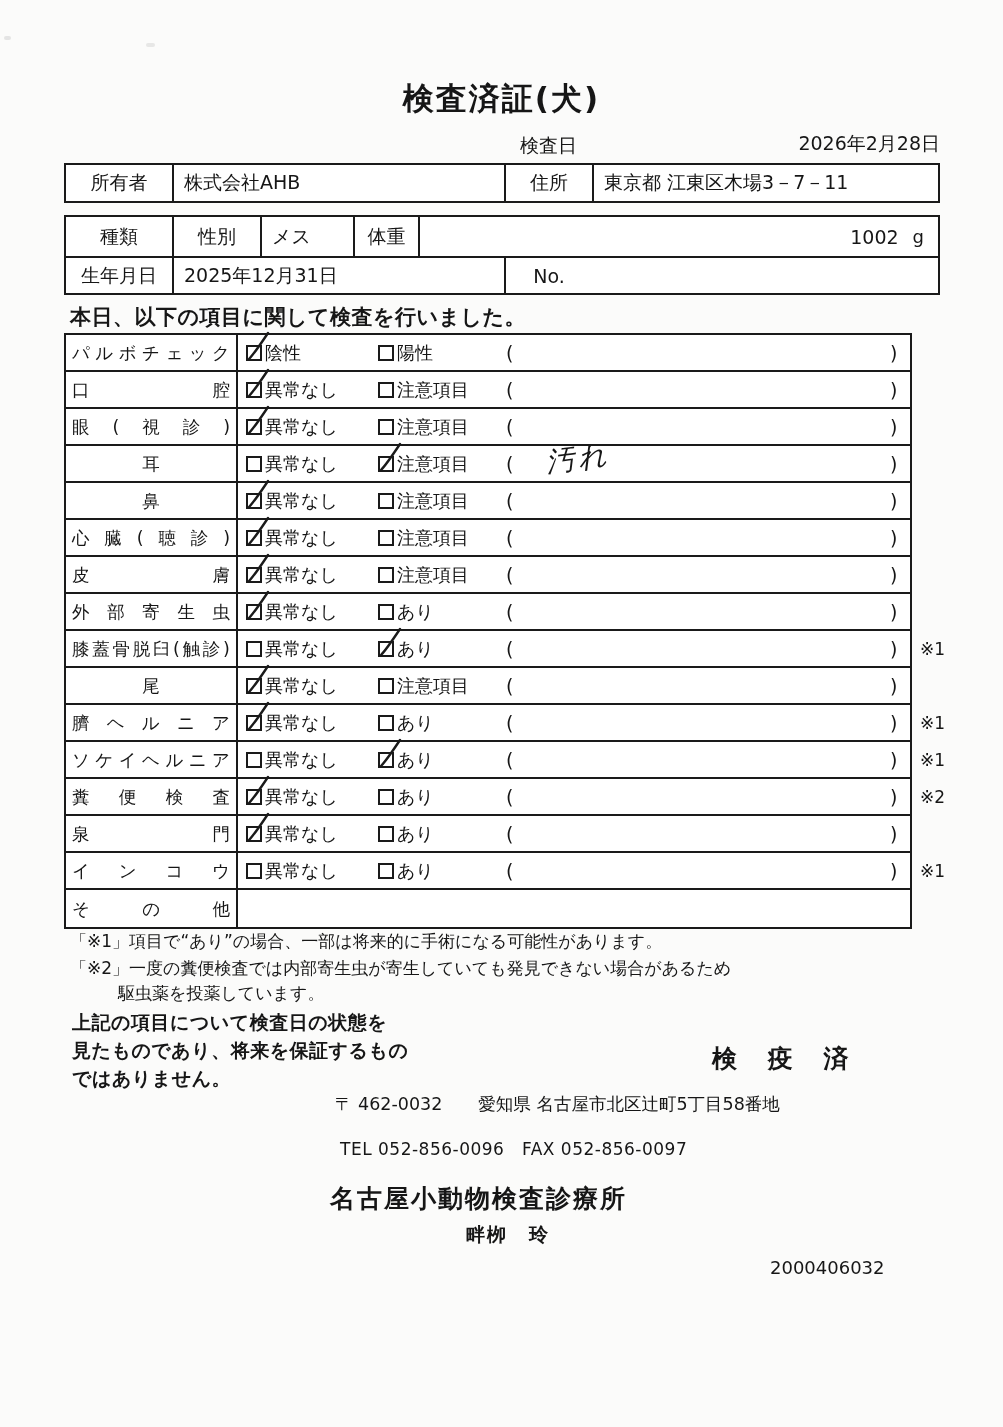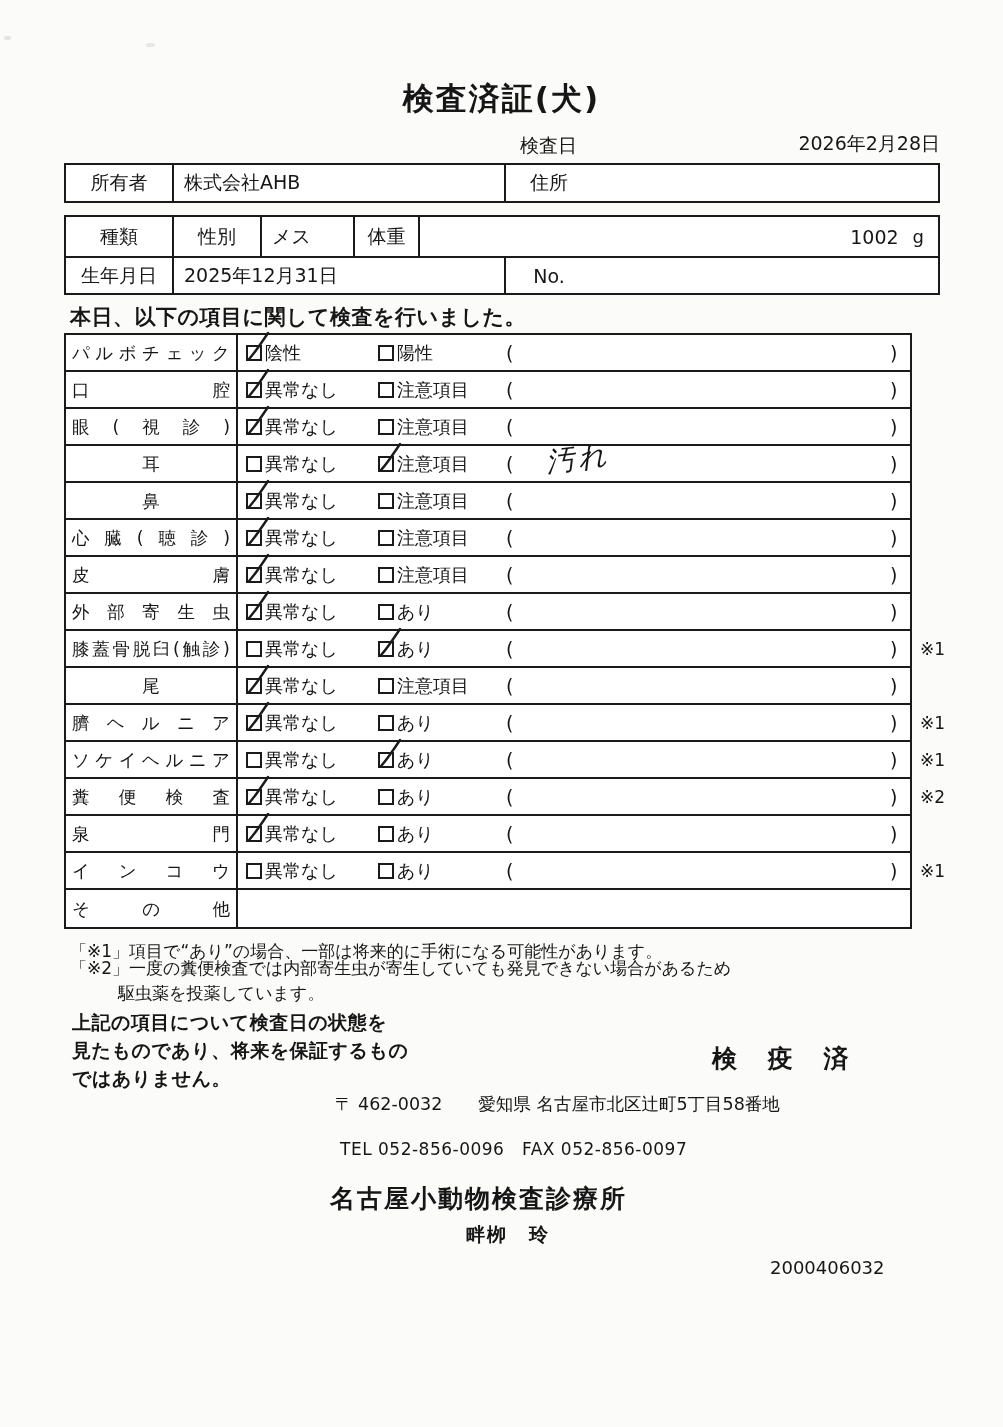"東京都 江東区木場3－7－11" div.cell { html: none -> <div>東京都 江東区木場3－7－11</div> }
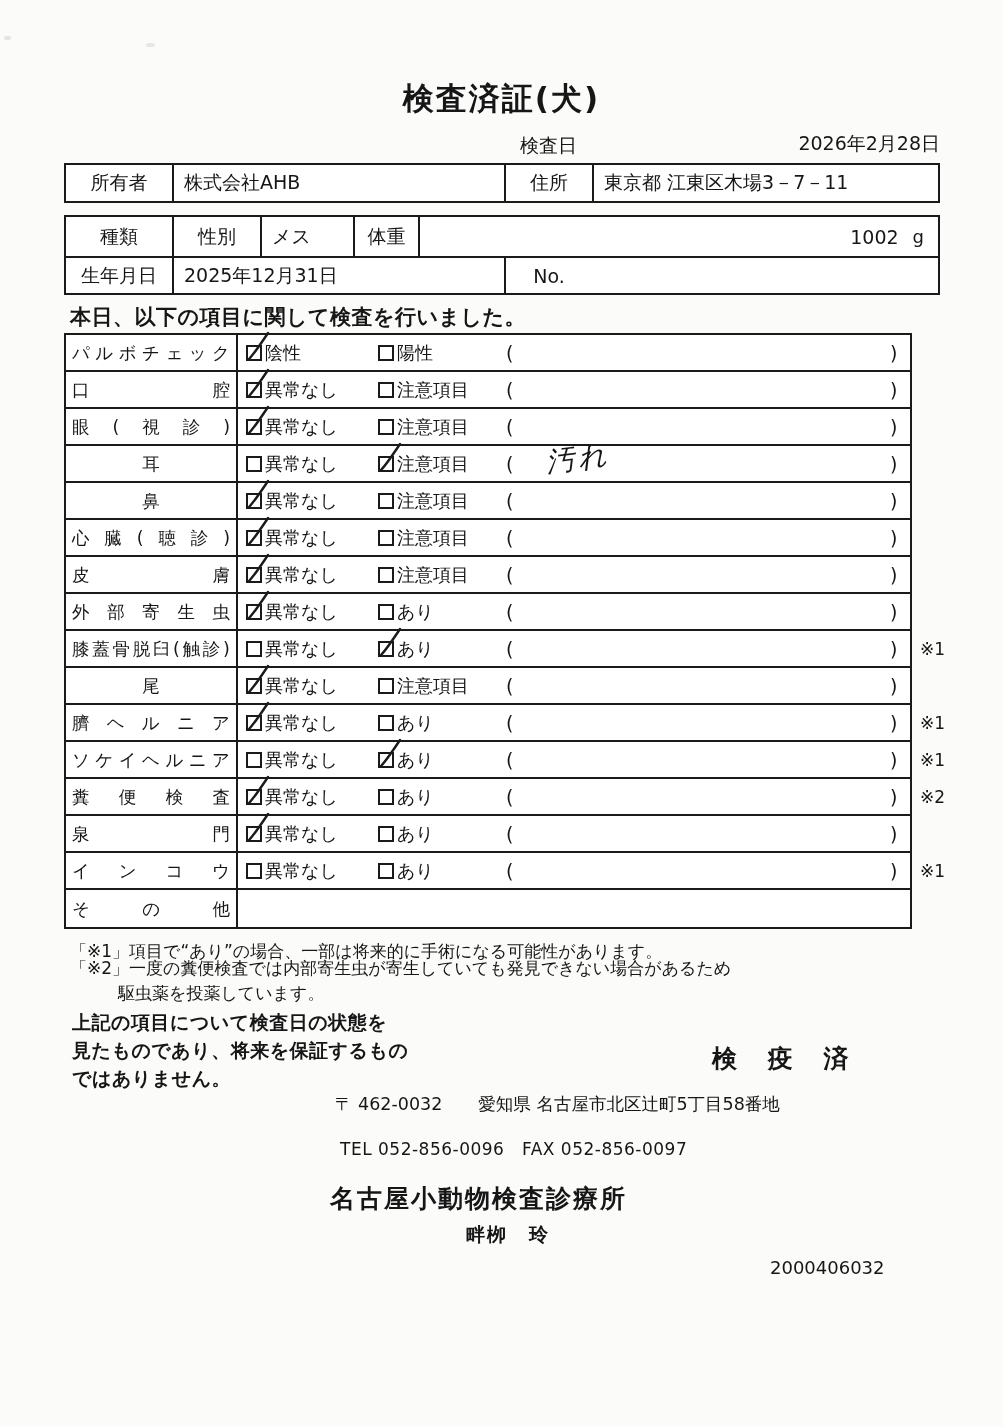"「※1」項目で“あり”の場合、一部は将来的に手術になる可能性があります。" .note1 { margin-top: 10px -> none }
